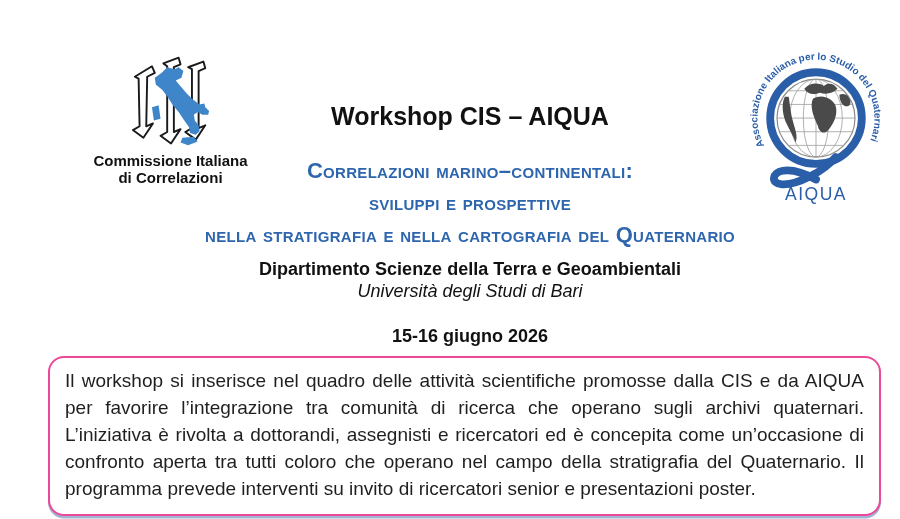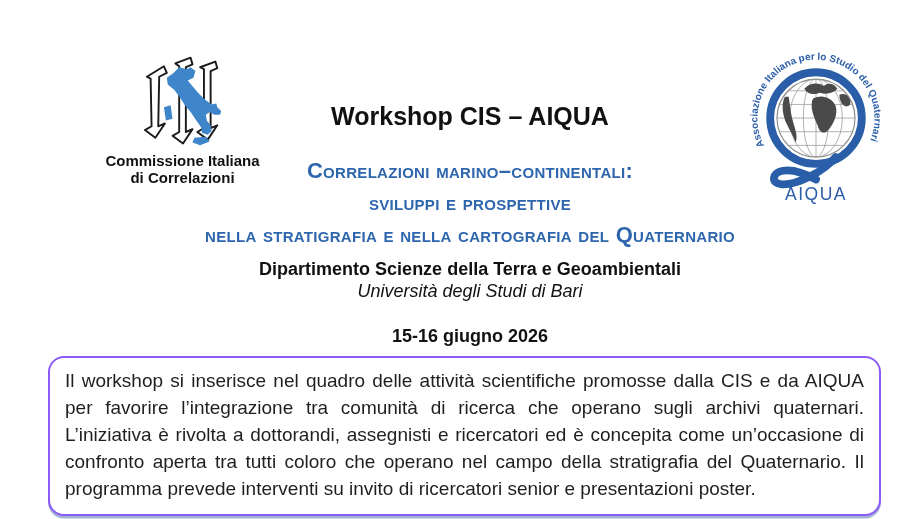"Commissione Italiana" .cis-logo { left: 100px -> 88px }
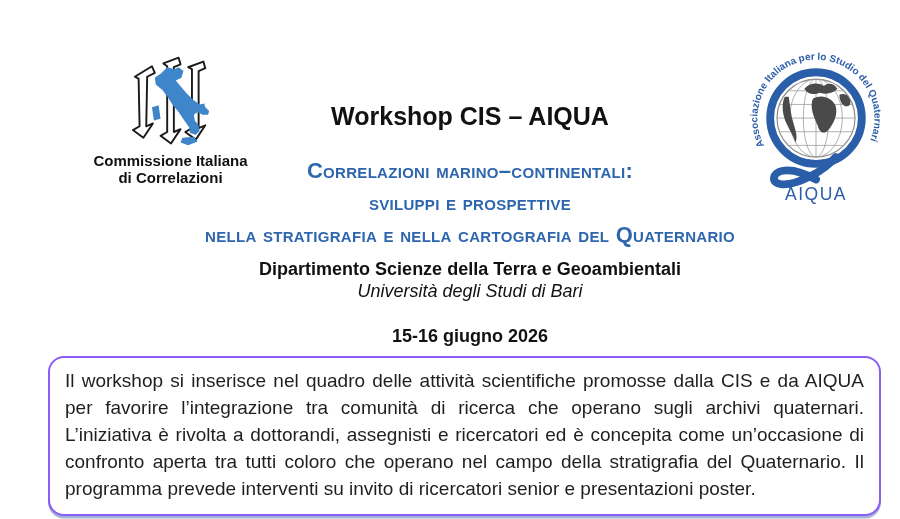"Il workshop si inserisce nel" .desc-box { border: 2px solid #8b5cf6 -> 2px solid #ec4899 }
